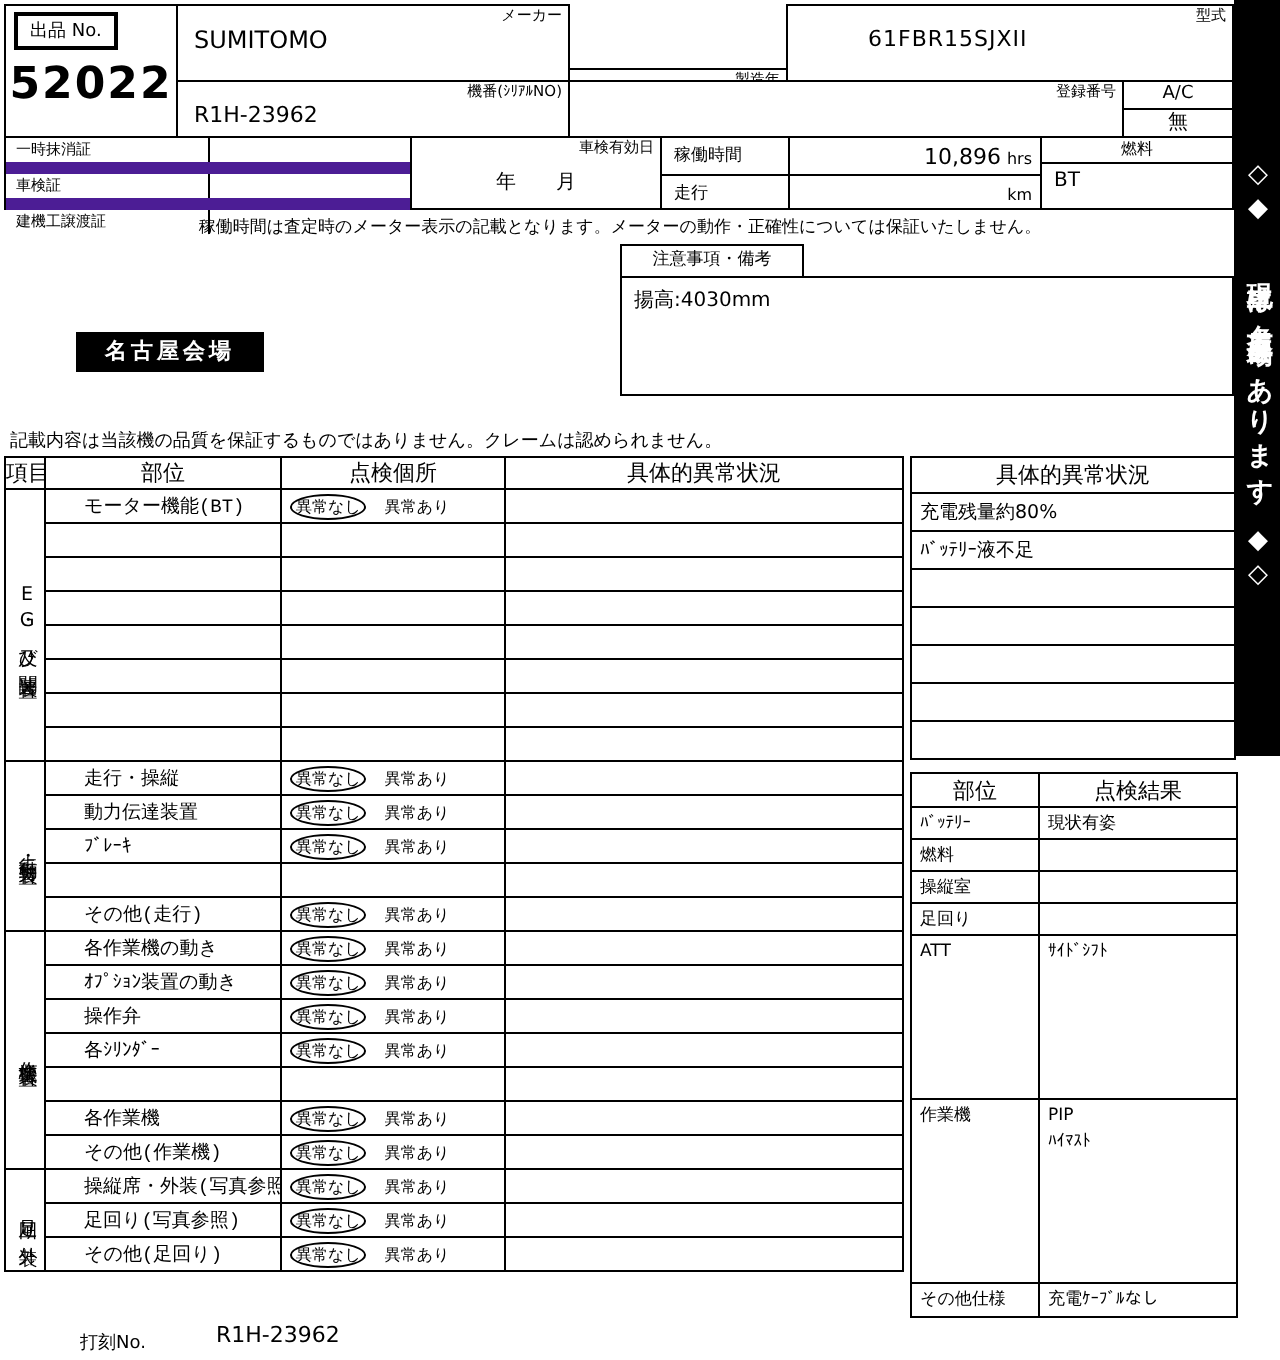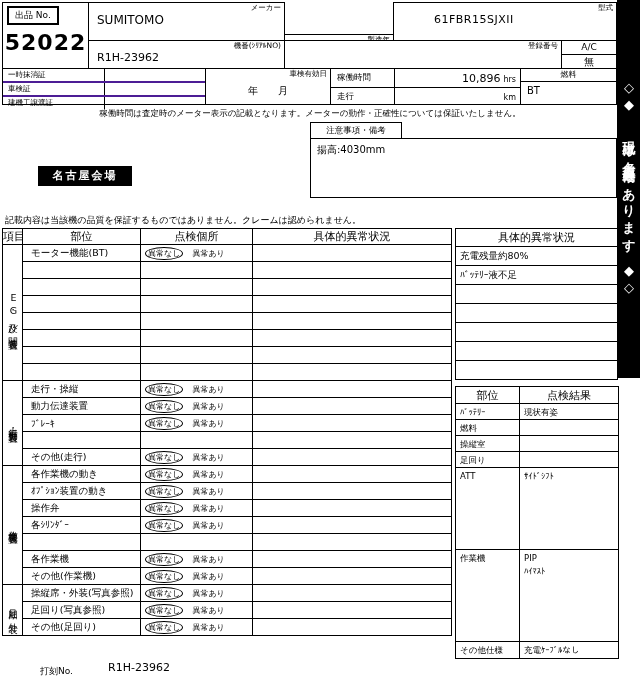"一時抹消証" .doc-row { border-bottom: 2px solid #4c1d95 -> 6px solid #4c1d95 }
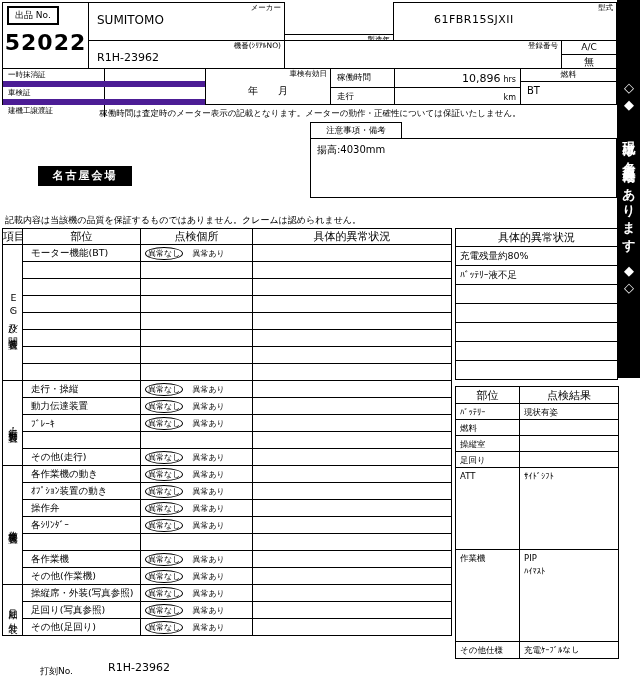"モーター機能(BT)" .part-cell { font-family: none -> Liberation Mono, monospace; padding-left: 8px -> 19px }
